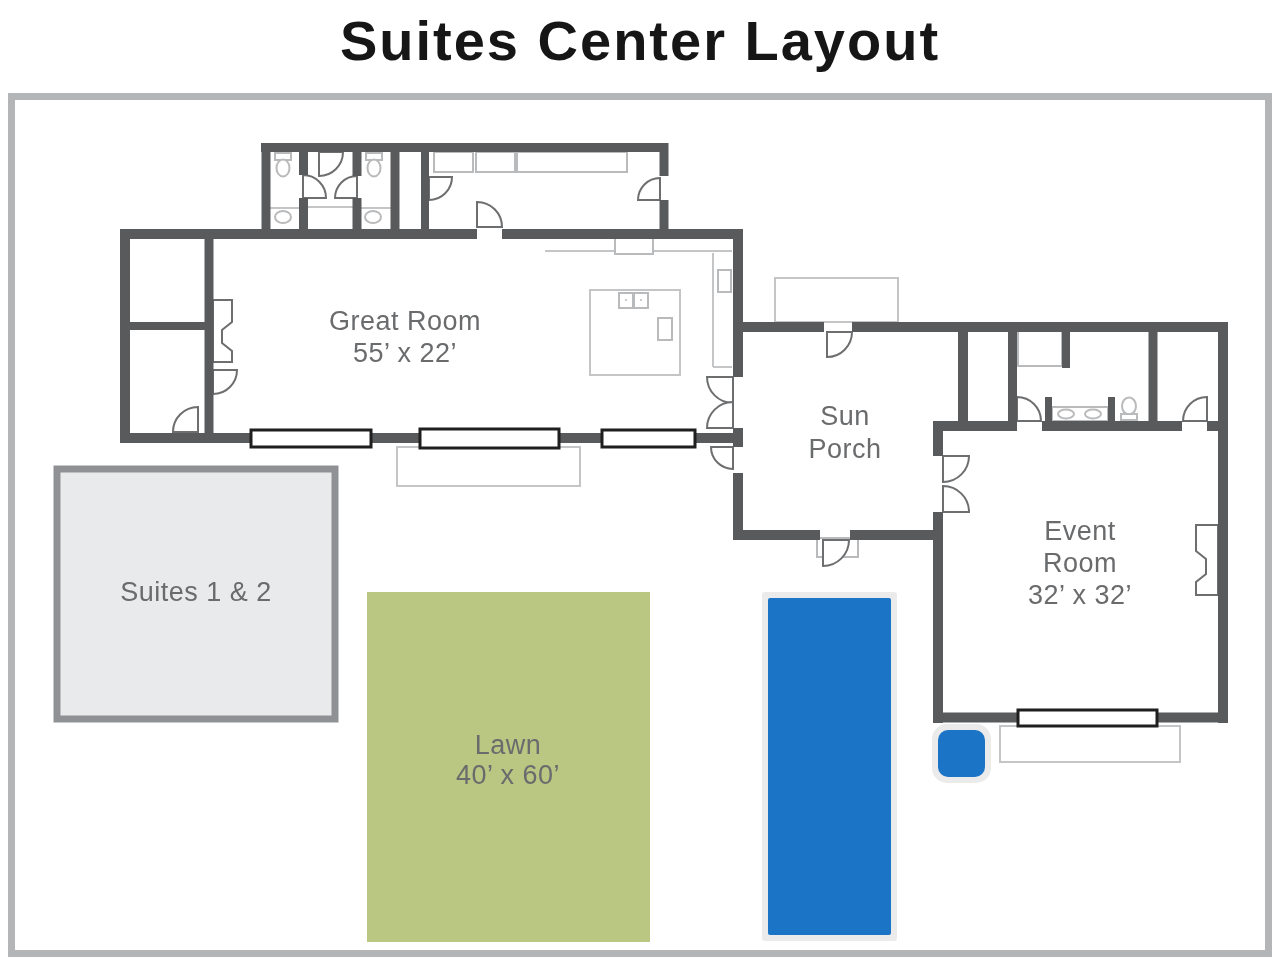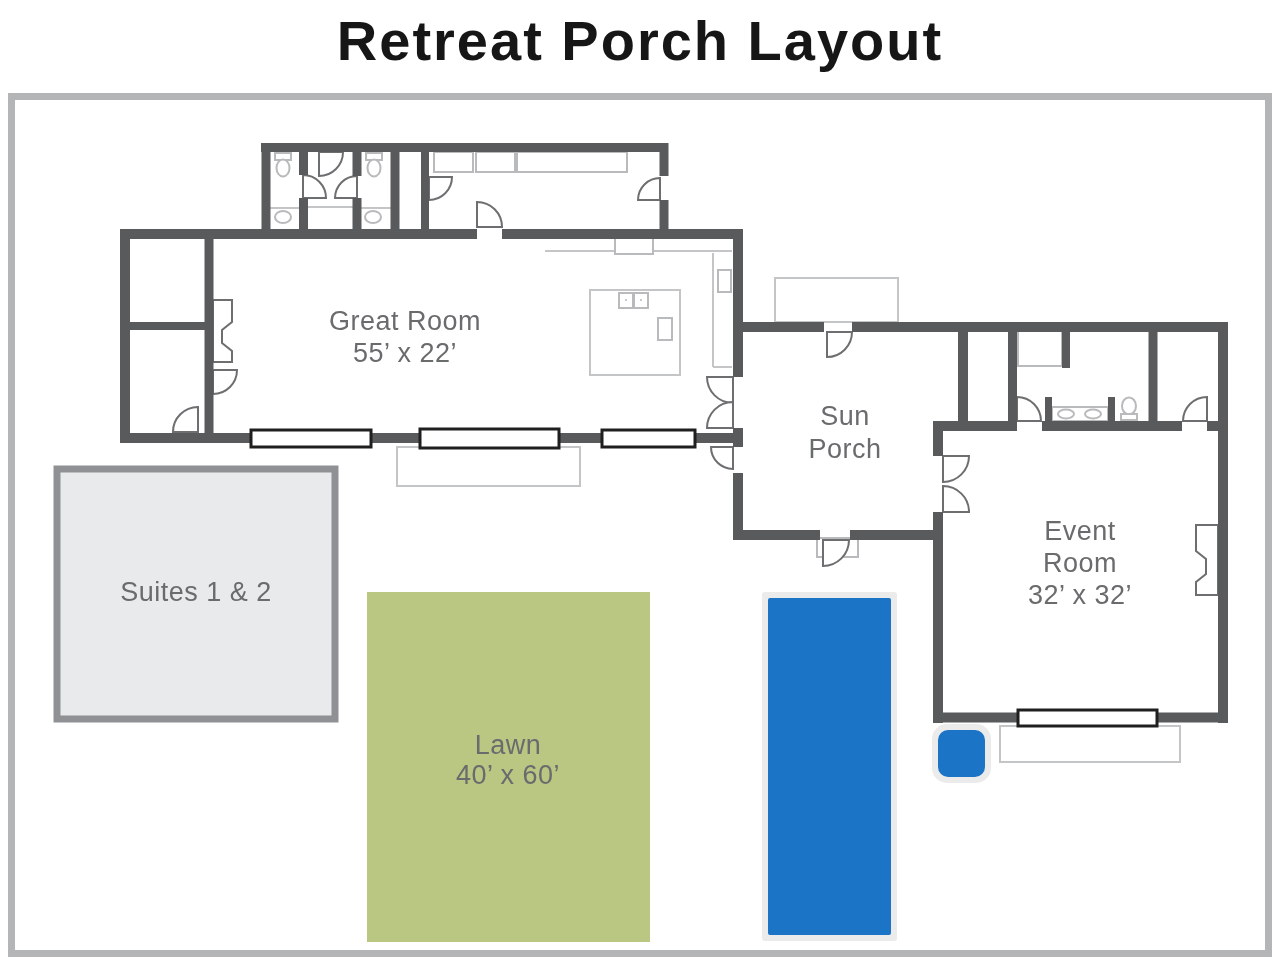"Retreat Porch Layout" div.title { text: Retreat Porch -> Suites Center }
